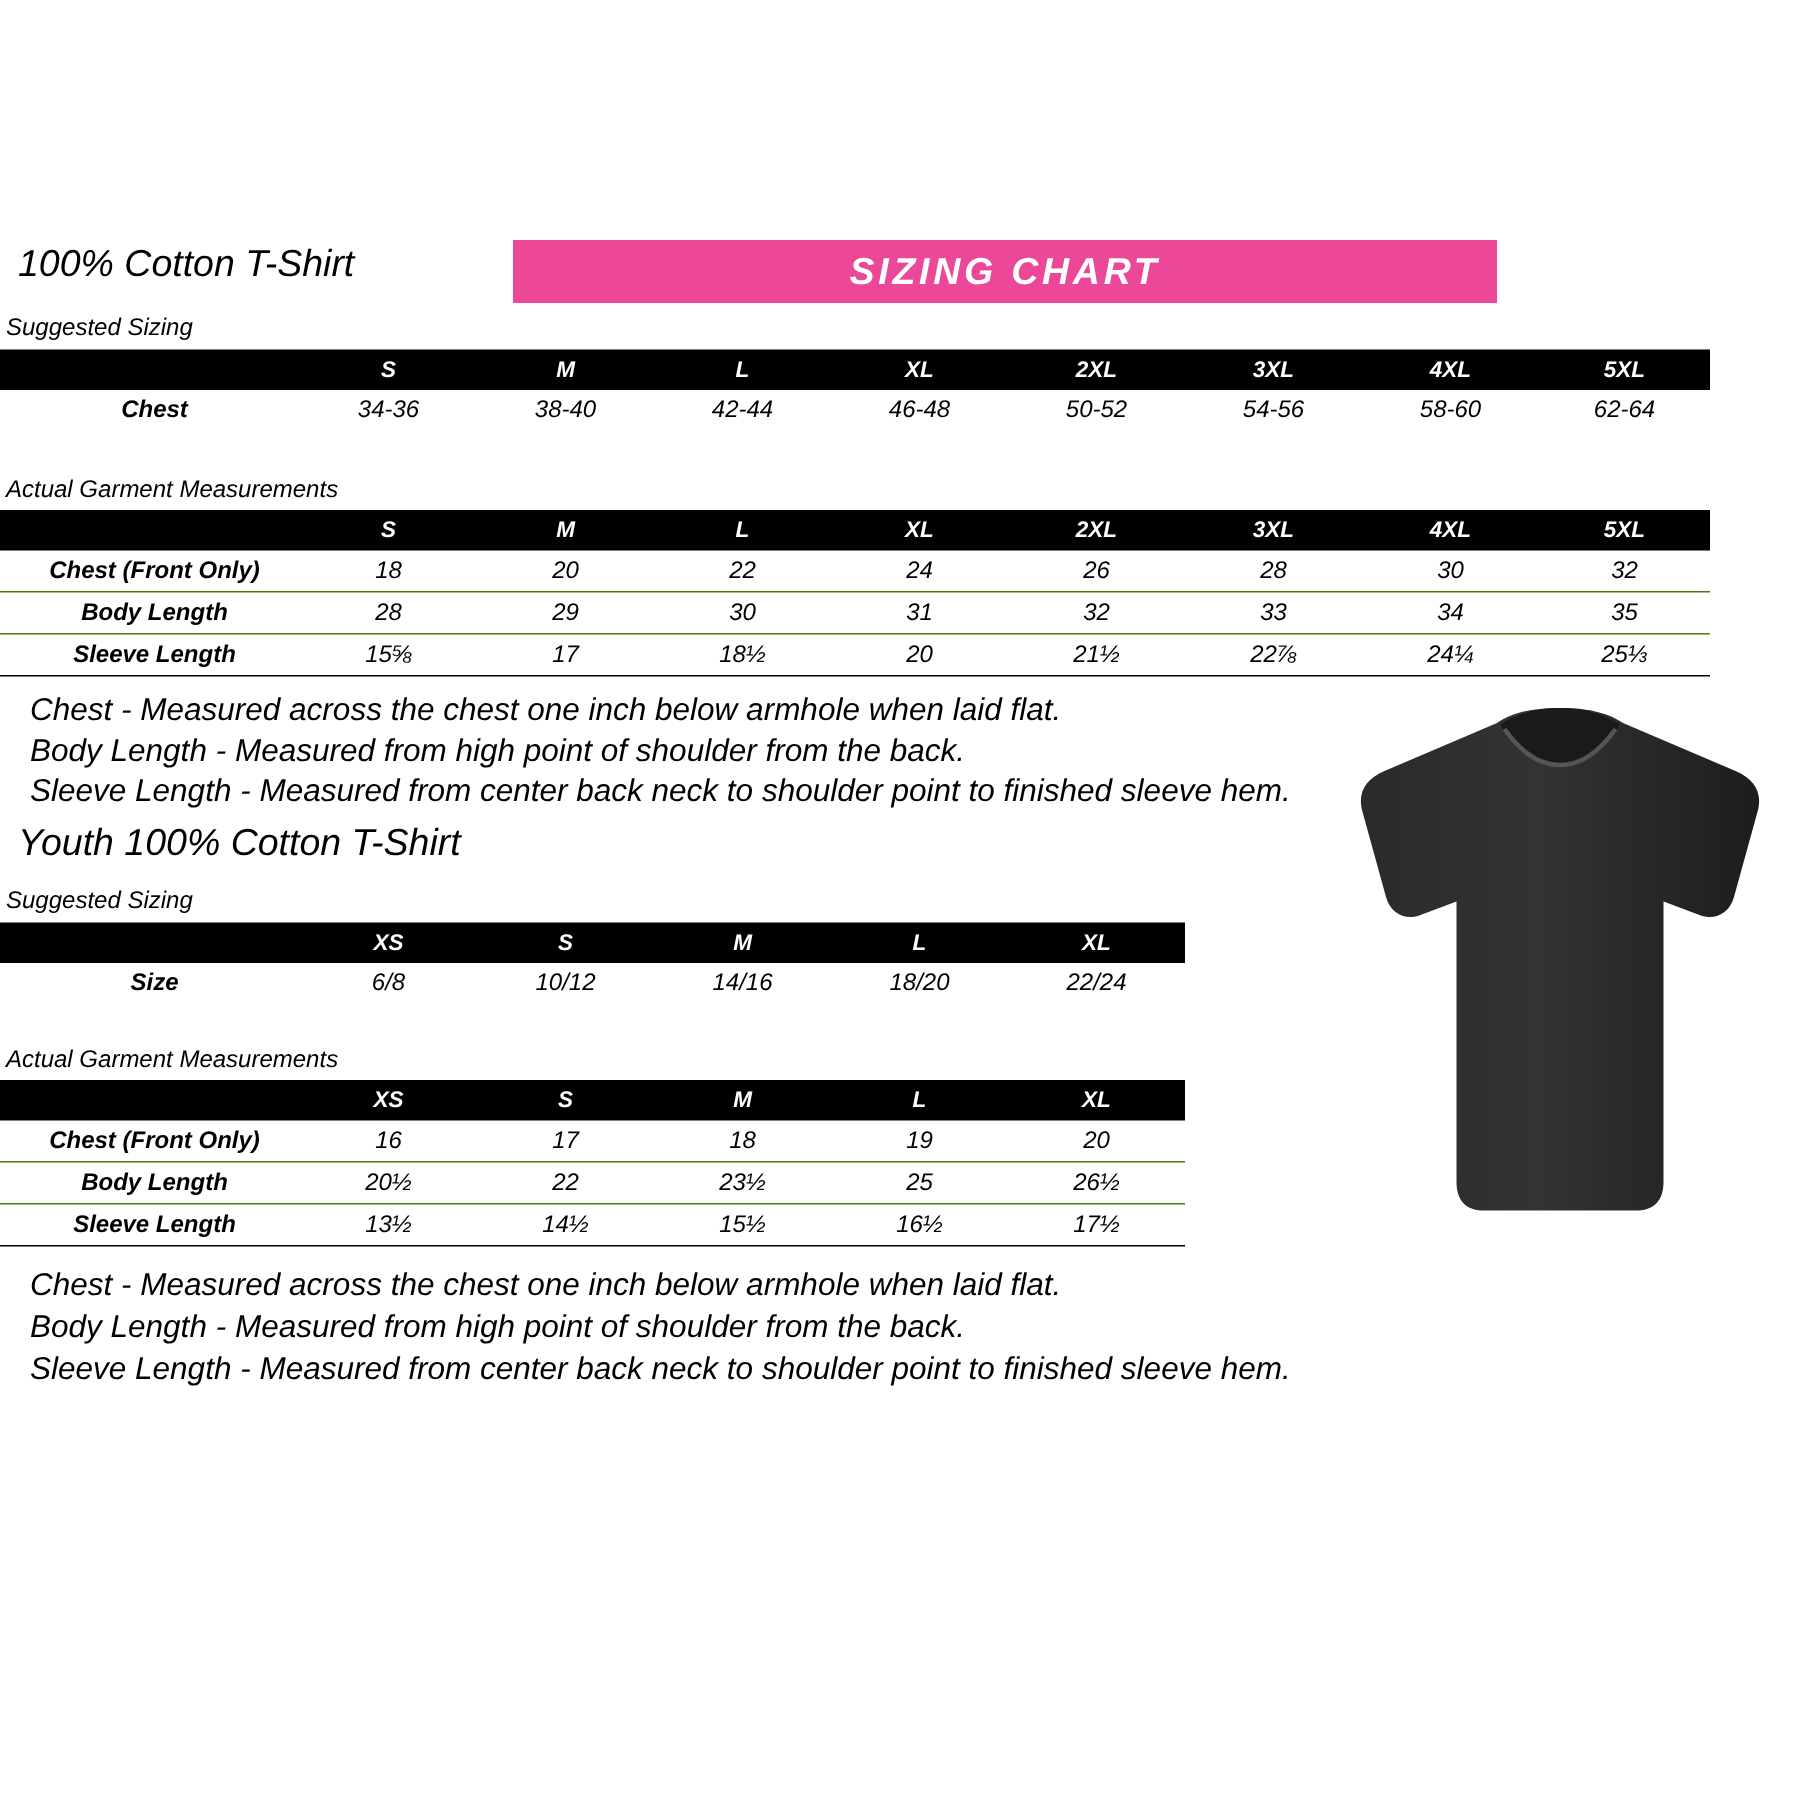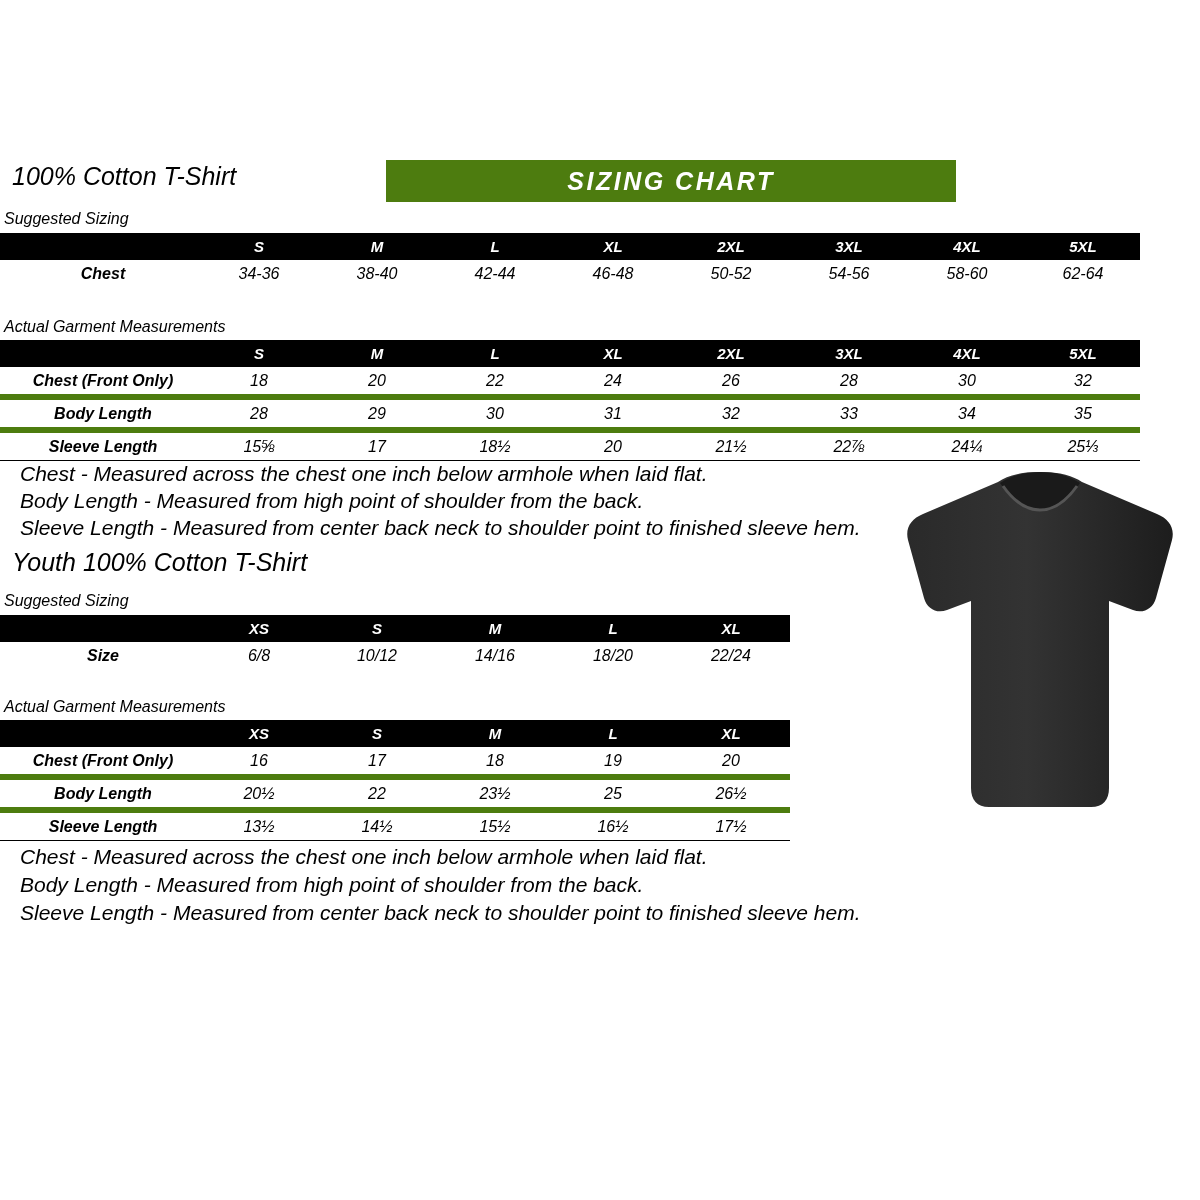"SIZING CHART" .sizing-banner { background: #4d7c0f -> #ec4899; margin-left: 44px -> none; width: 570px -> 656px }
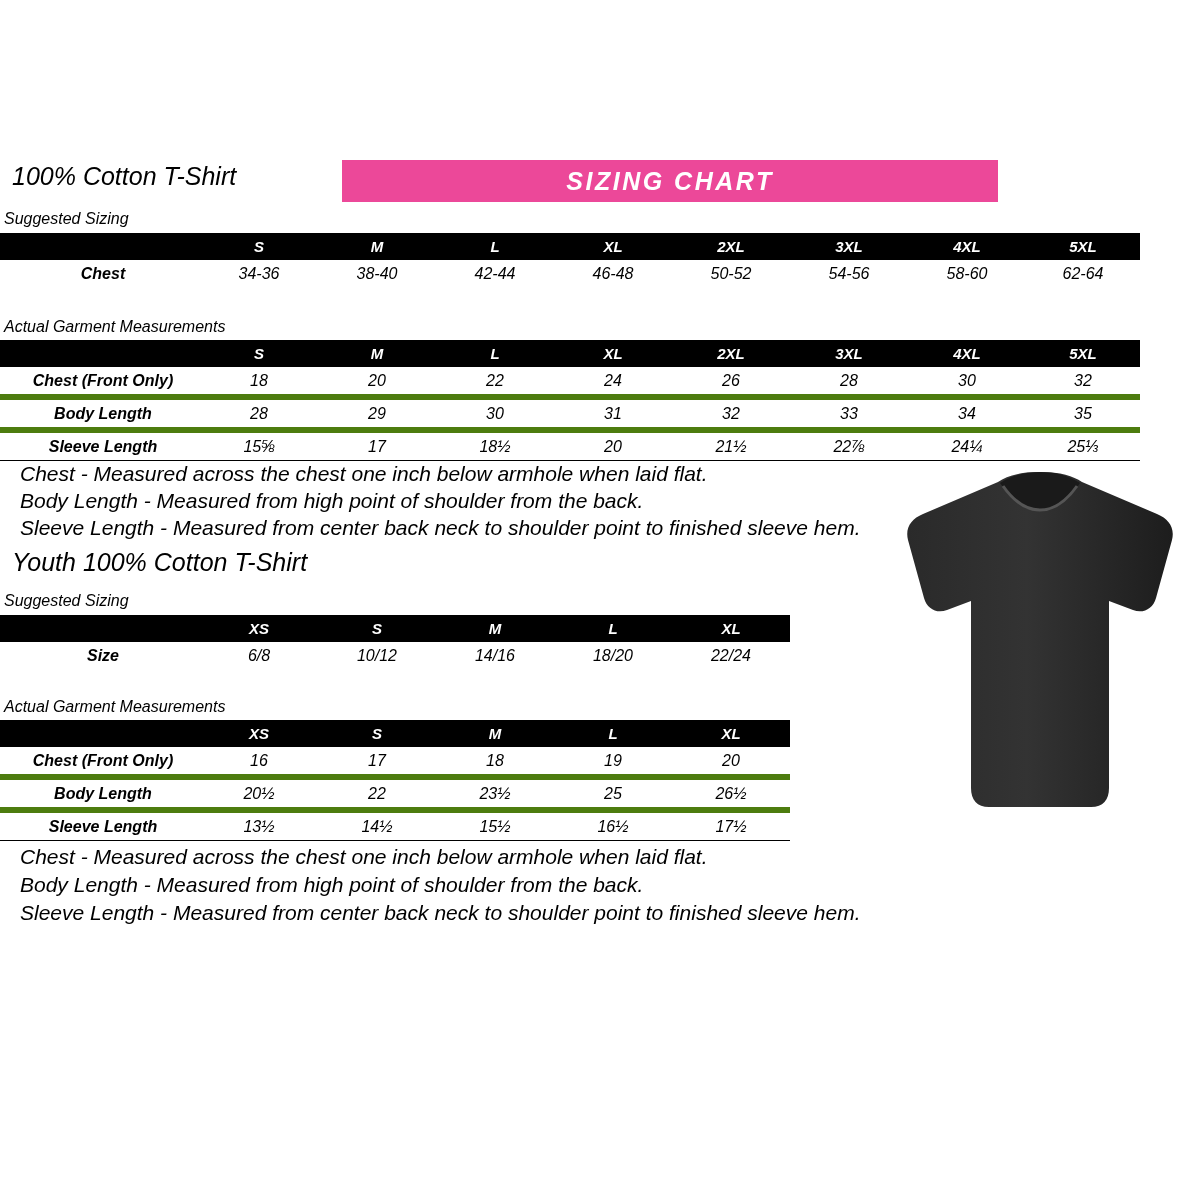"Chest (Front Only)" .rule tbody tr td { border-bottom: 6px solid #4d7c0f -> 1px solid #4d7c0f }
